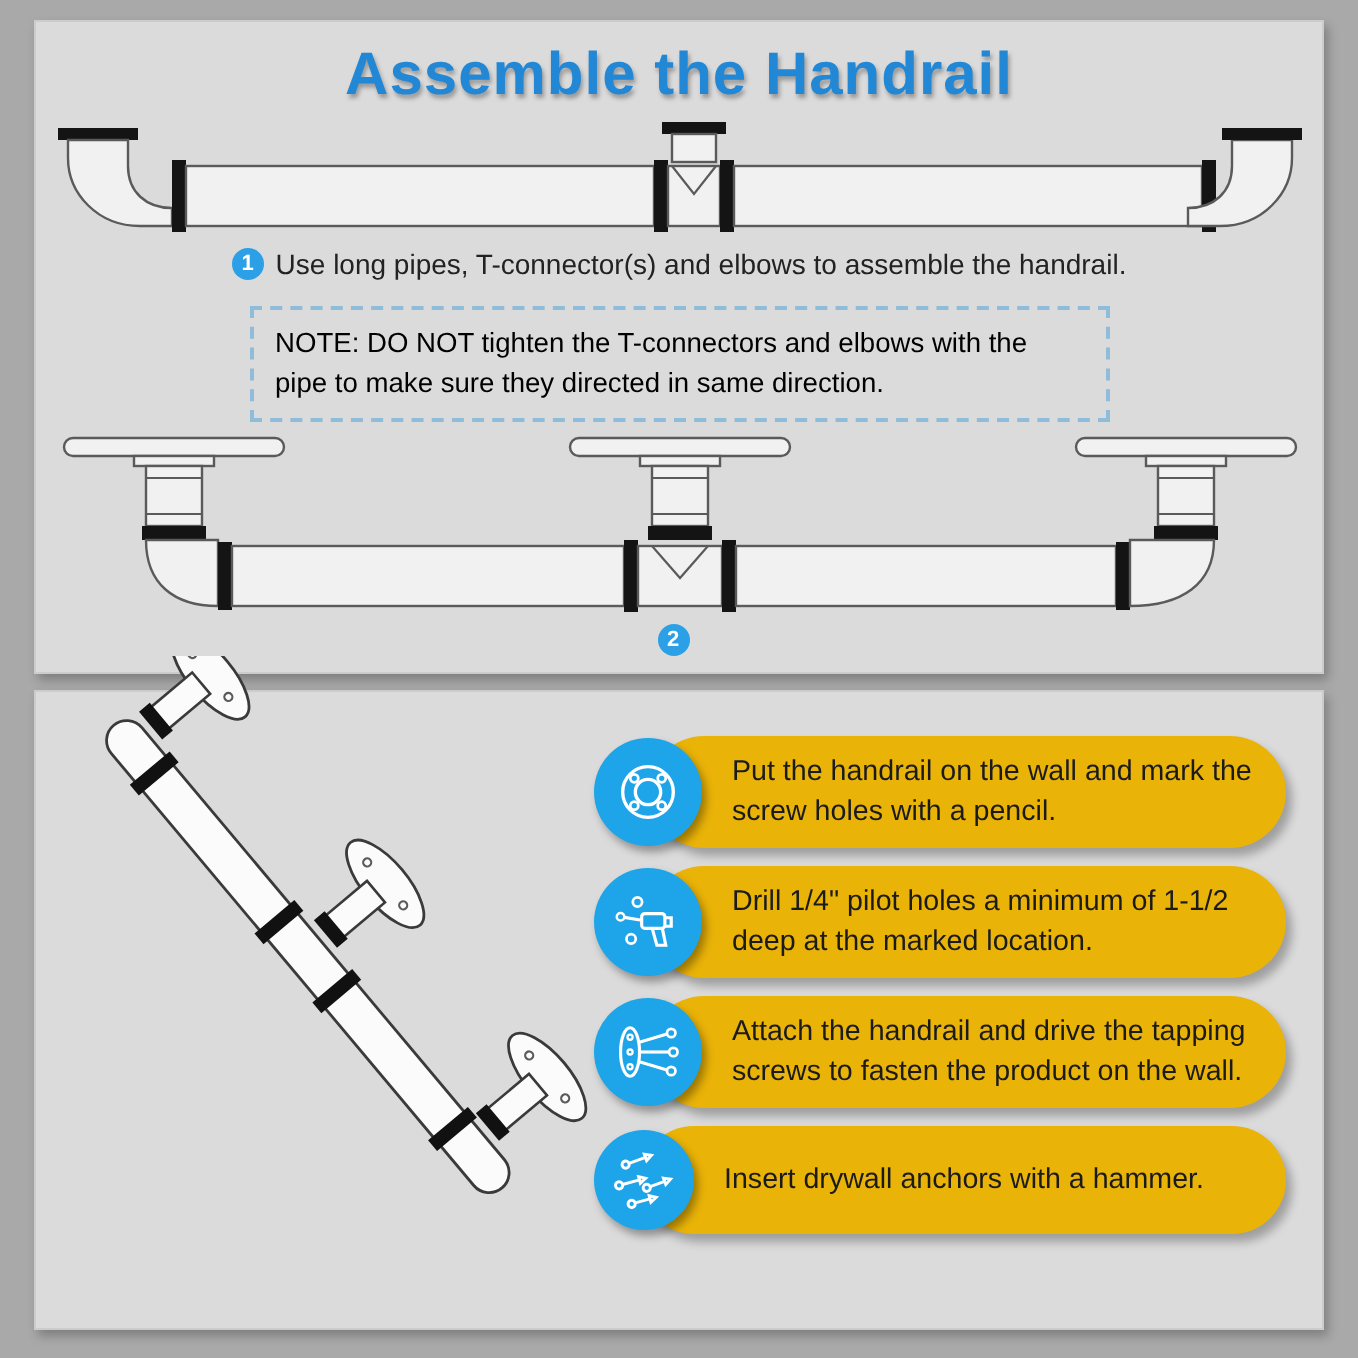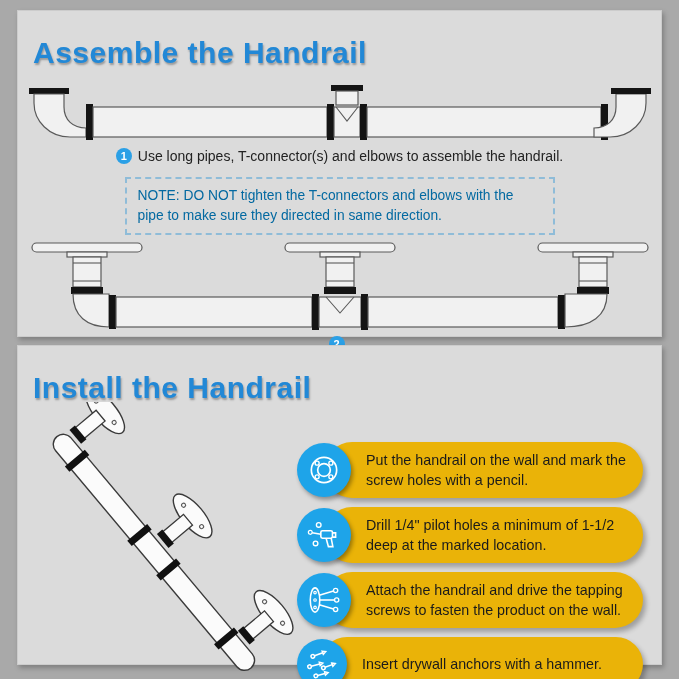"Assemble the Handrail" .panel-title { margin: 15px -> 0; text-align: left -> center }
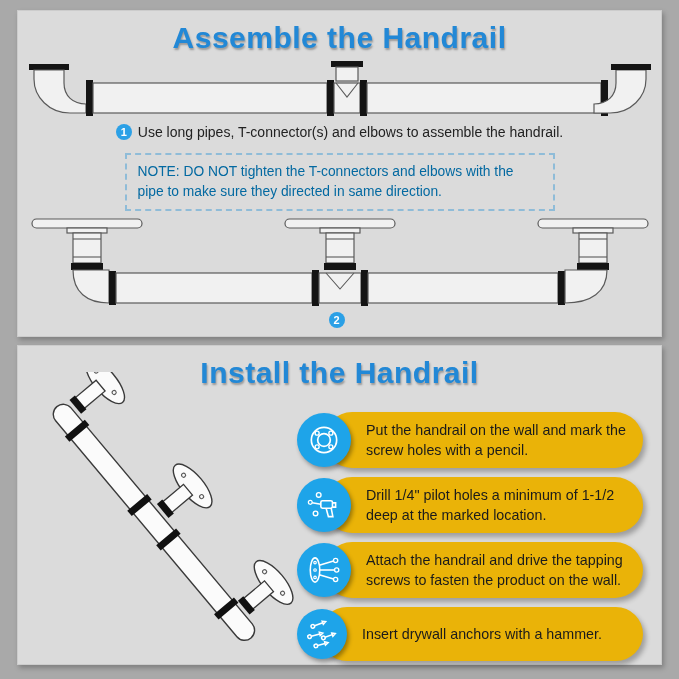"NOTE: DO NOT tighten the" .note-box { color: #0369a1 -> #000000 }
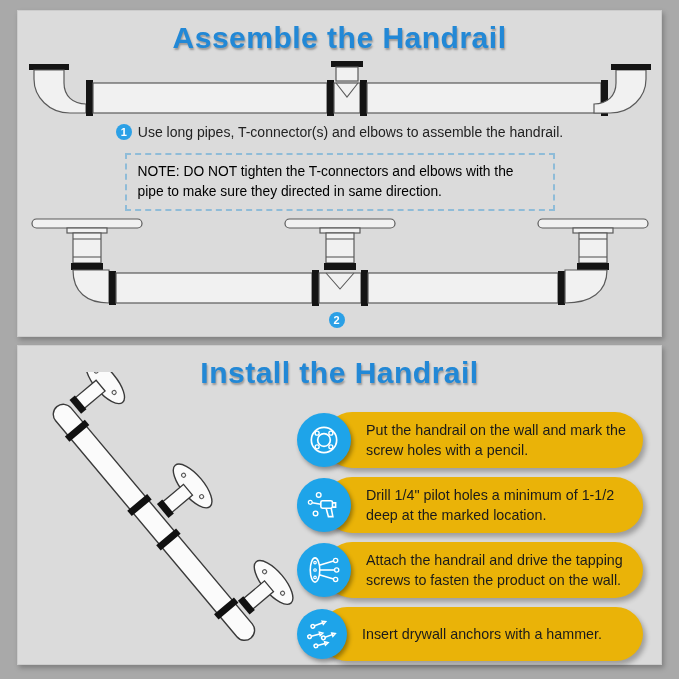"Install the Handrail" h1.panel-title { html: <h1>Install the Handrail</h1> -> none }
